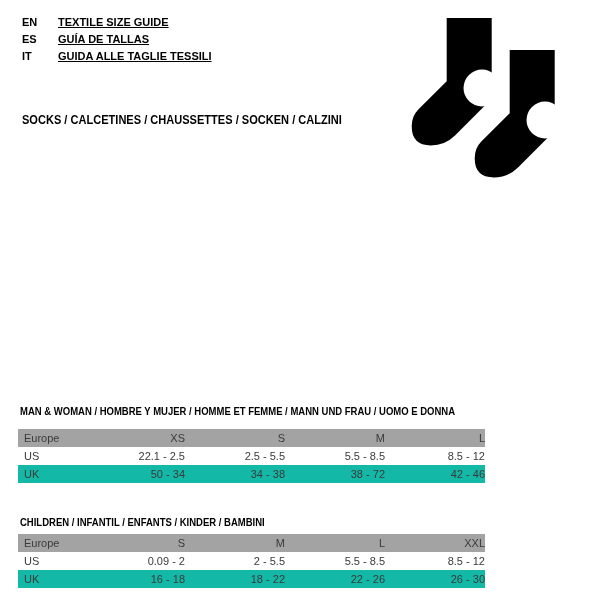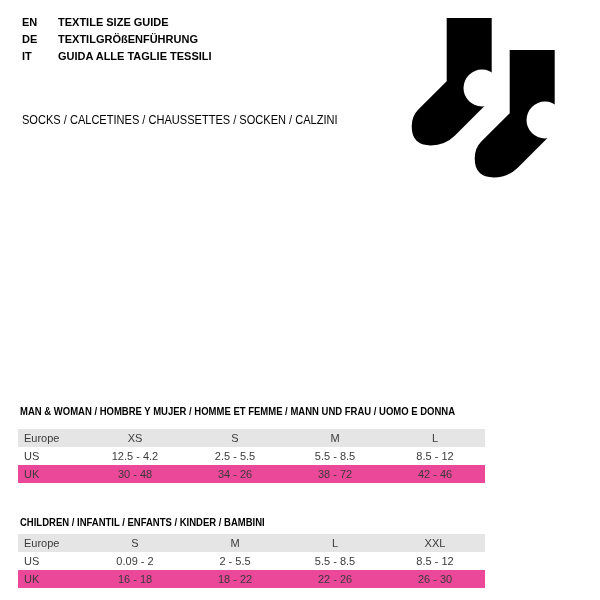"TEXTILE SIZE GUIDE" .lang-label { text-decoration: none -> underline }
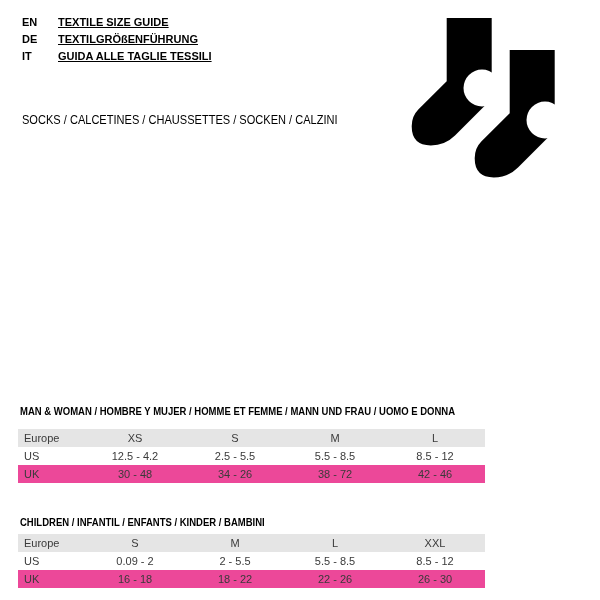"ES" div.lang-row { html: none -> <div> <span>ES</span> <span>GUÍA DE TALLAS</span> </div> }
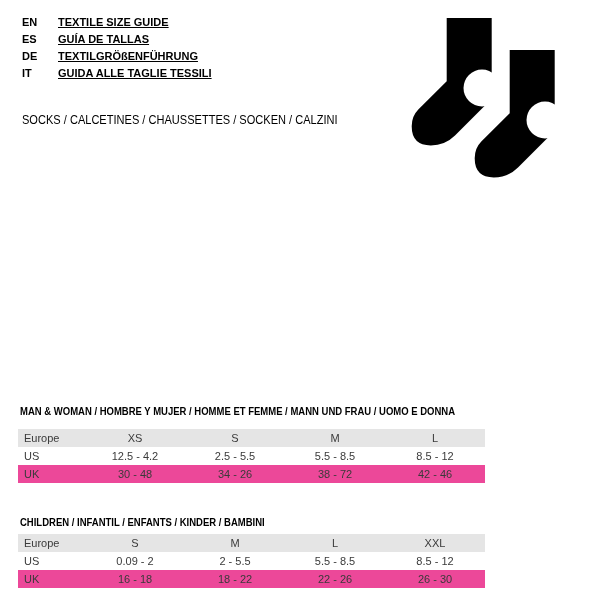"DE" div.lang-row { html: <div> <span>DE</span> <span>TEXTILGRÖßENFÜHRUNG</span> </div> -> none }
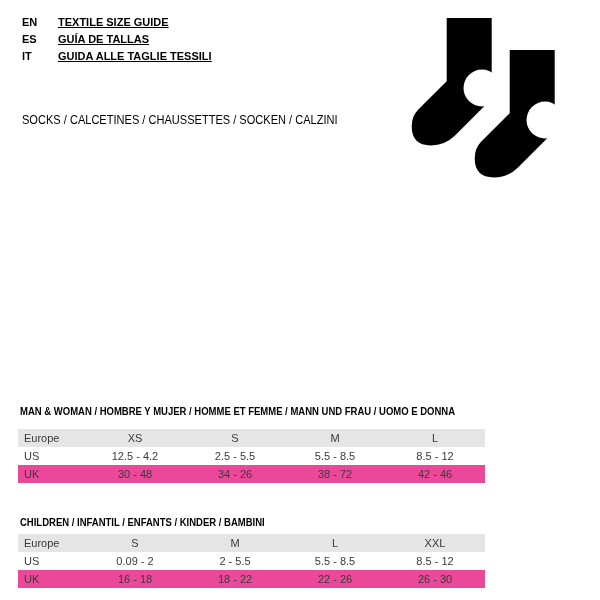"SOCKS / CALCETINES / CHAUSSETTES" .category { font-weight: 400 -> 700 }
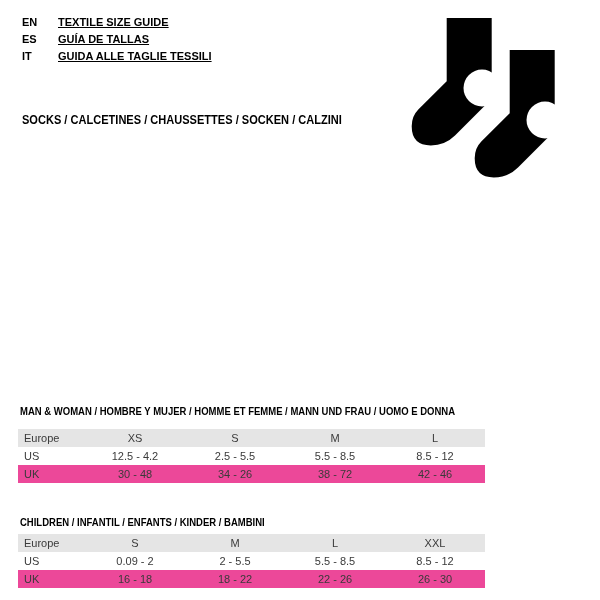"Europe" .size-table thead tr { background: #e5e5e5 -> #a3a3a3 }
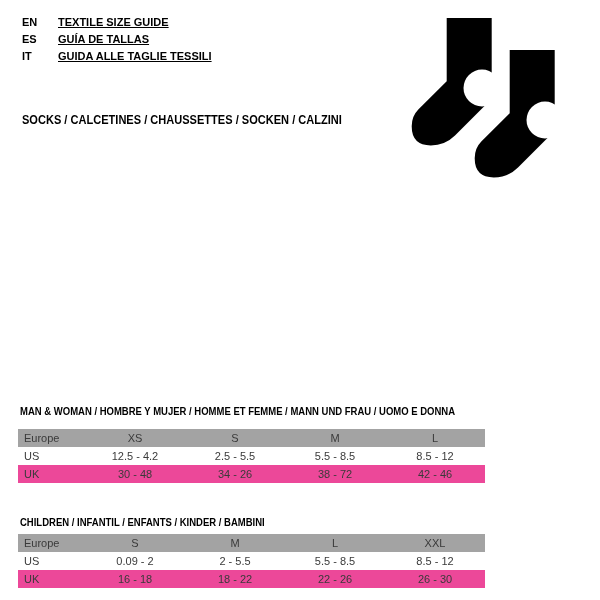"XS" .size-table th,.size-table td { text-align: center -> right }
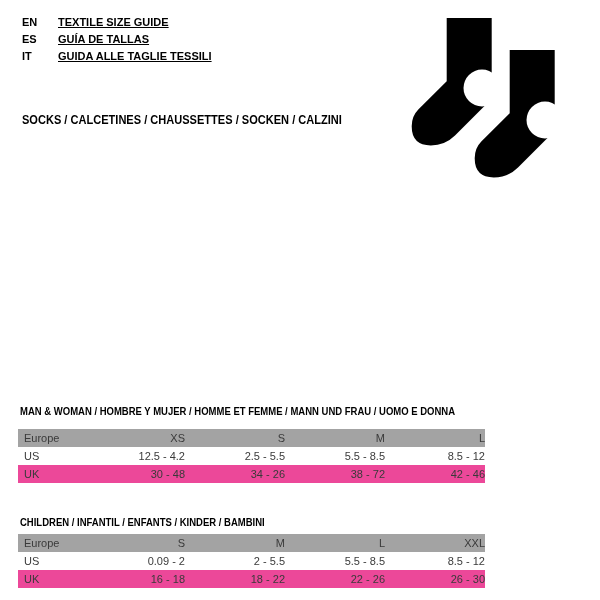"12.5 - 4.2" td { text: 12.5 - 4.2 -> 22.1 - 2.5 }
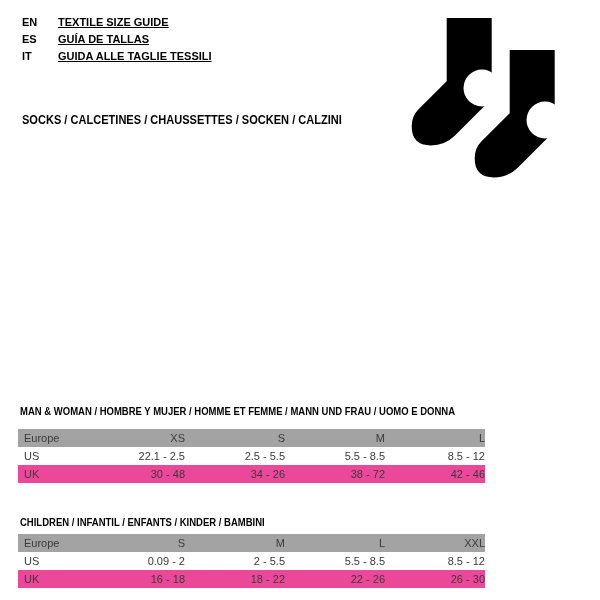"UK" .size-table tbody tr.alt { background: #ec4899 -> #14b8a6 }
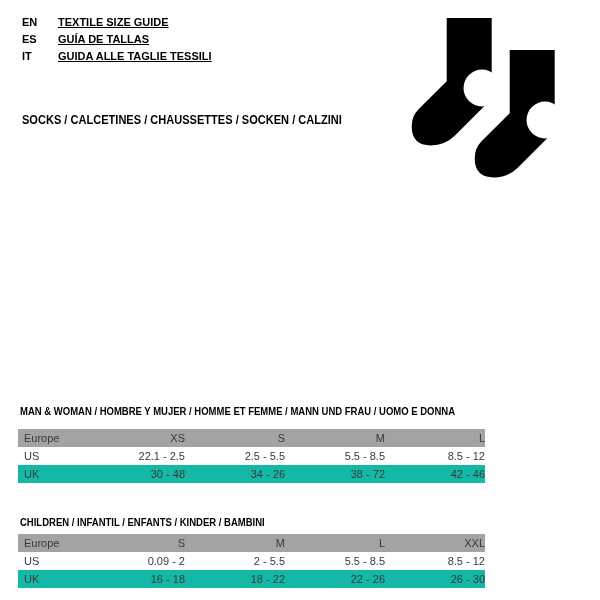"30 - 48" td { text: 30 - 48 -> 50 - 34 }
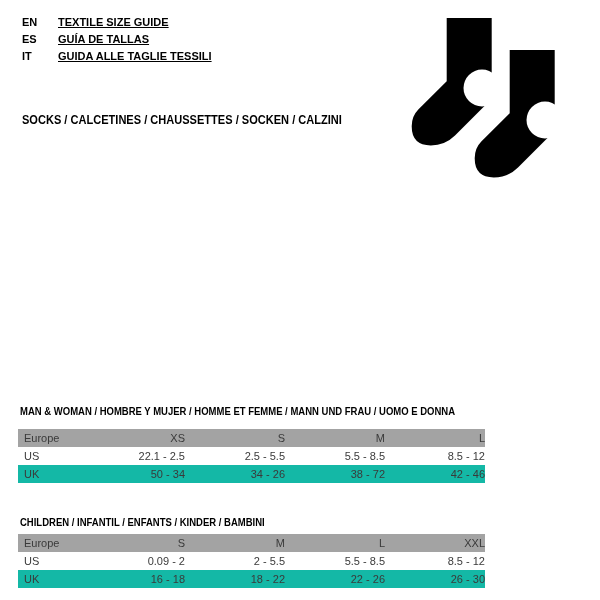"34 - 26" td { text: 26 -> 38 }
